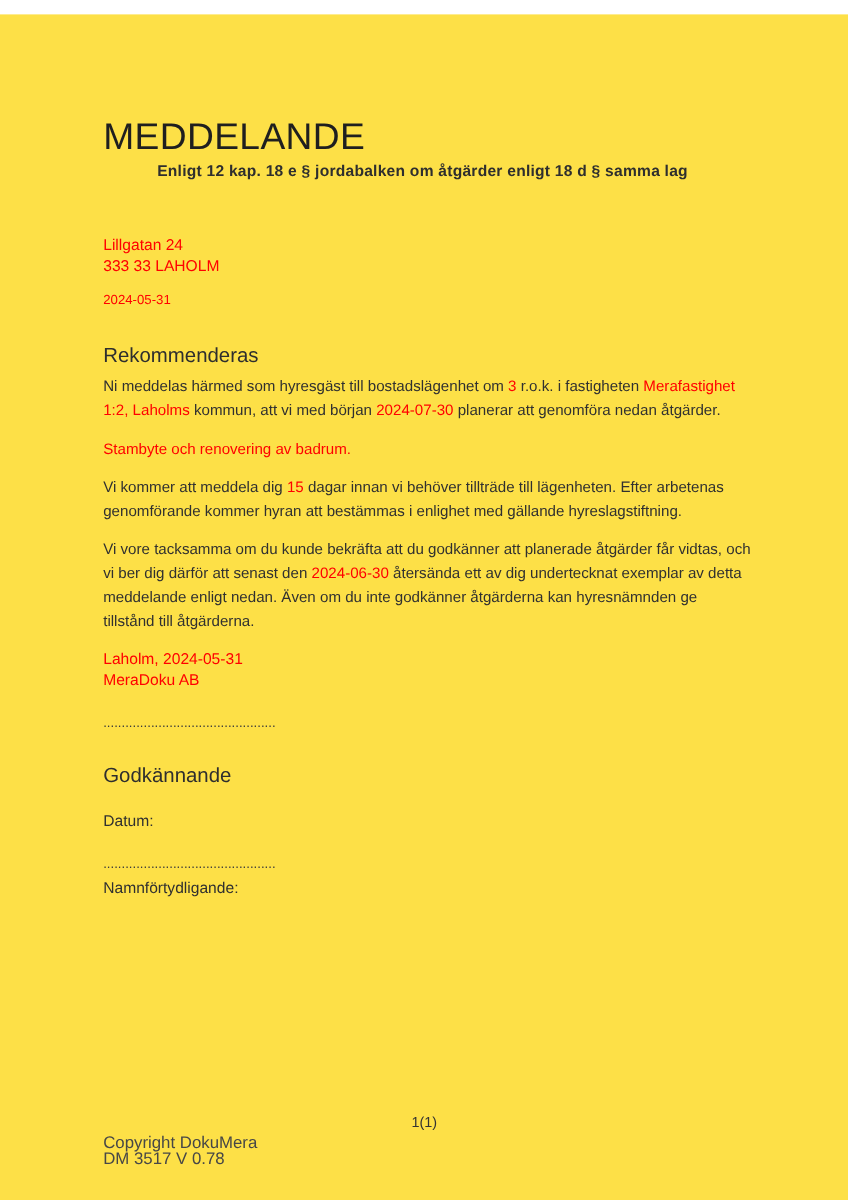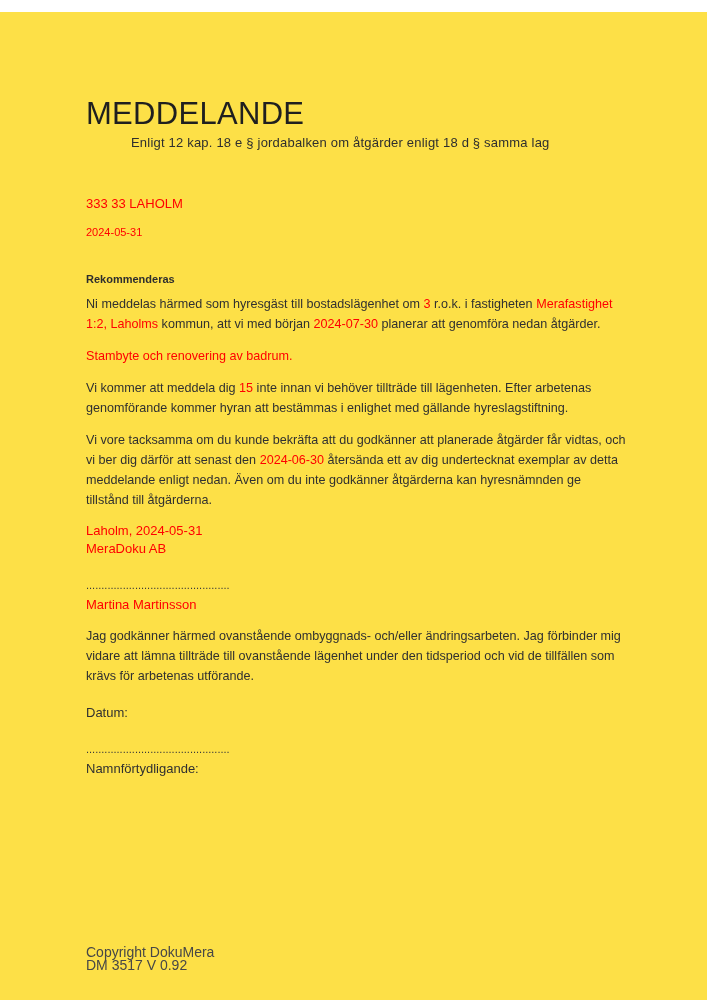"Enligt 12 kap. 18 e" .doc-subtitle { font-weight: 400 -> 700 }
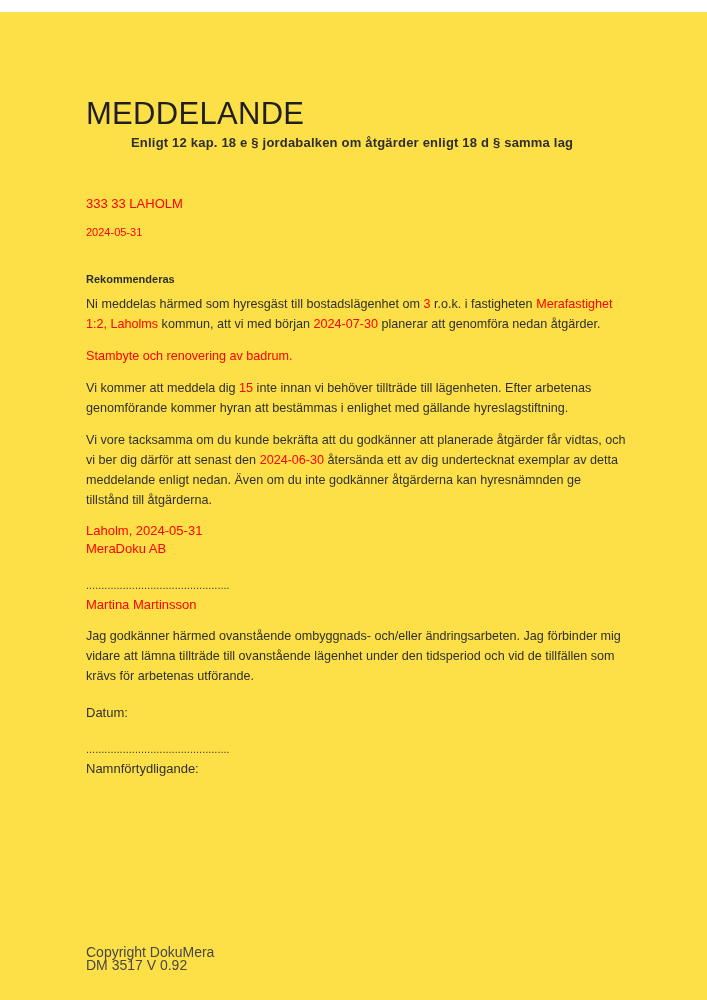"Lillgatan 24" div { html: none -> <div>Lillgatan 24</div> }
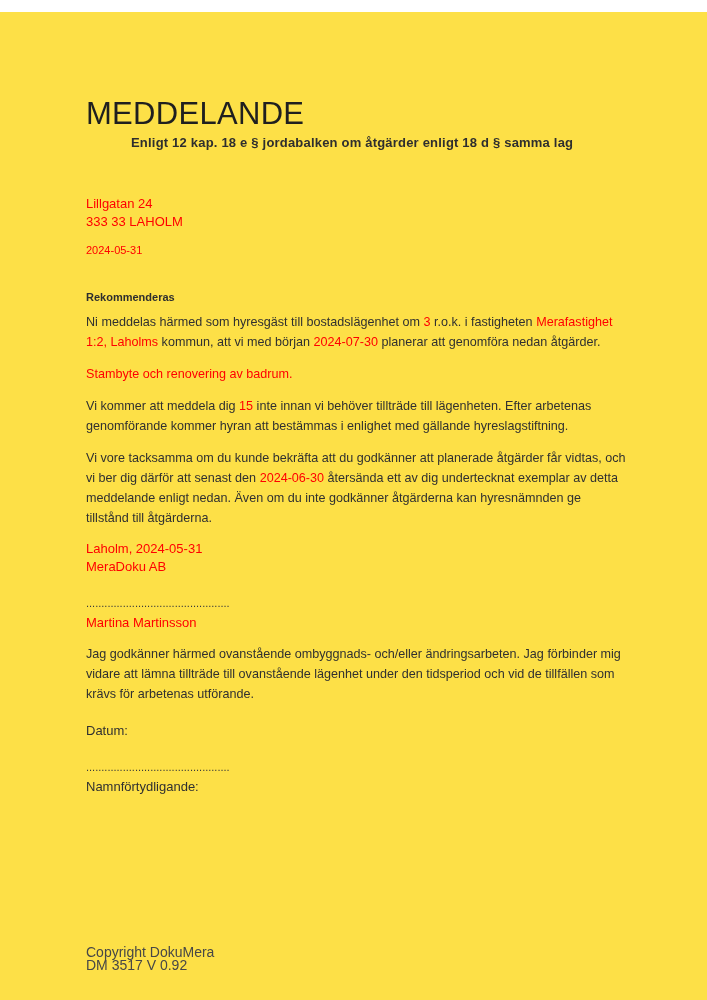"Rekommenderas" .section-heading { font-size: 11px -> 17px; font-weight: 700 -> 400 }
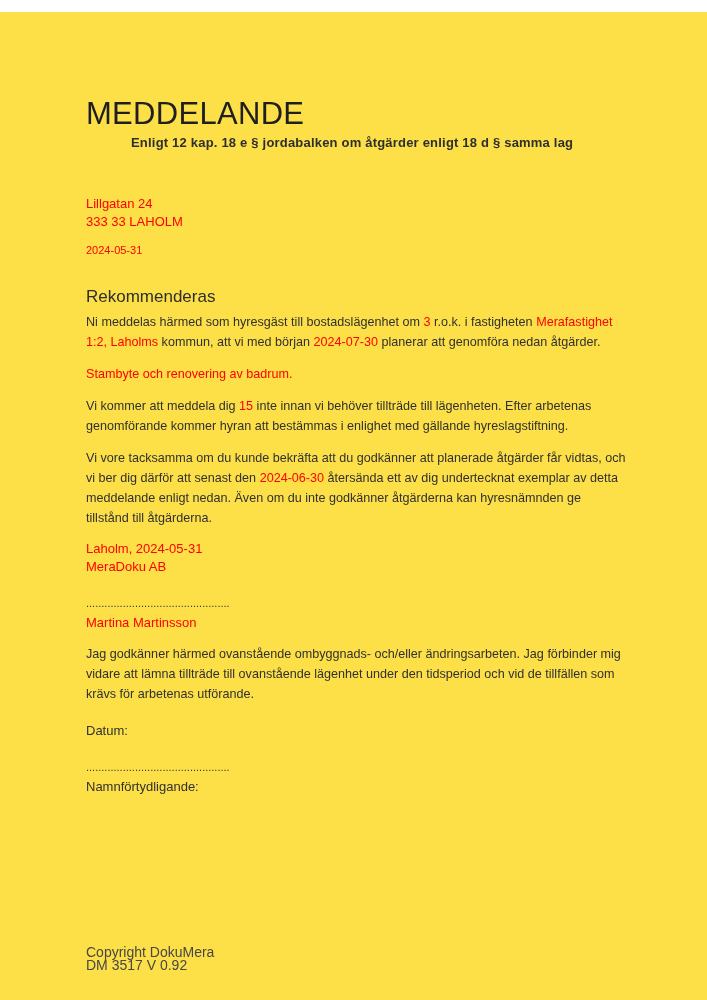"inte innan vi behöver tillträde" span { text: inte -> dagar }
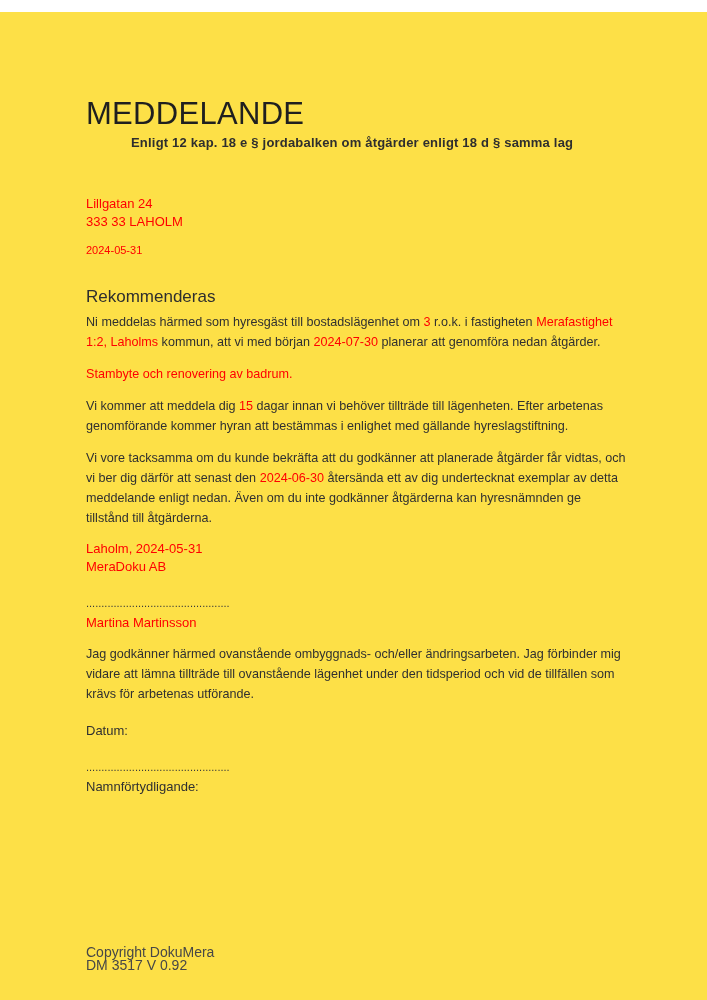"Martina Martinsson" div.sig-name { html: <div>Martina Martinsson</div> -> none }
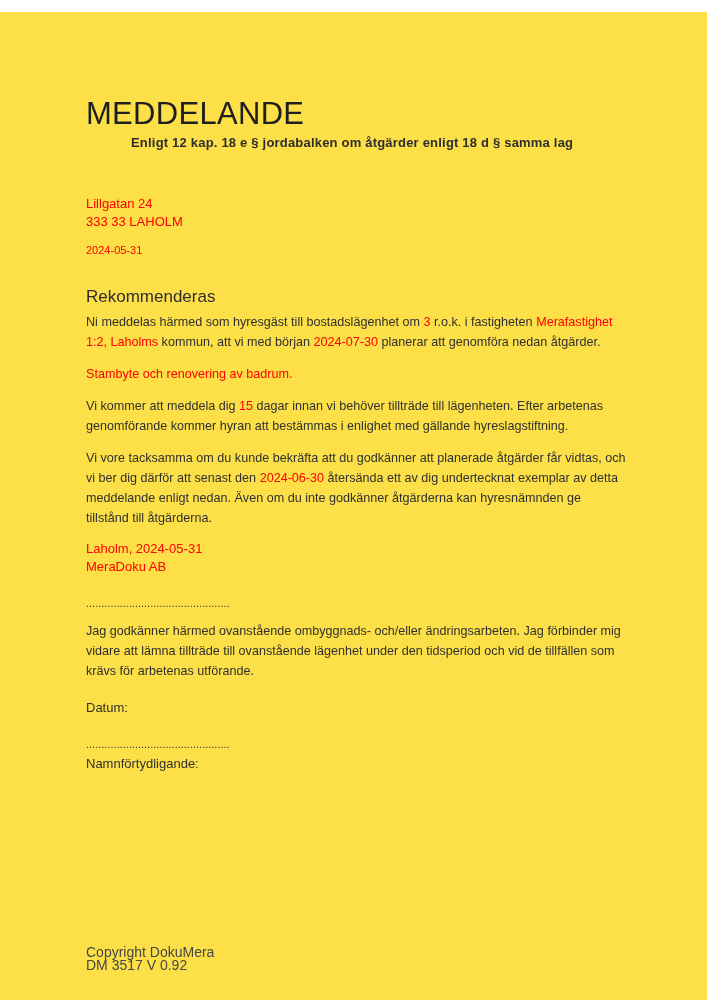"Godkännande" h2.section-heading { html: none -> <h2>Godkännande</h2> }
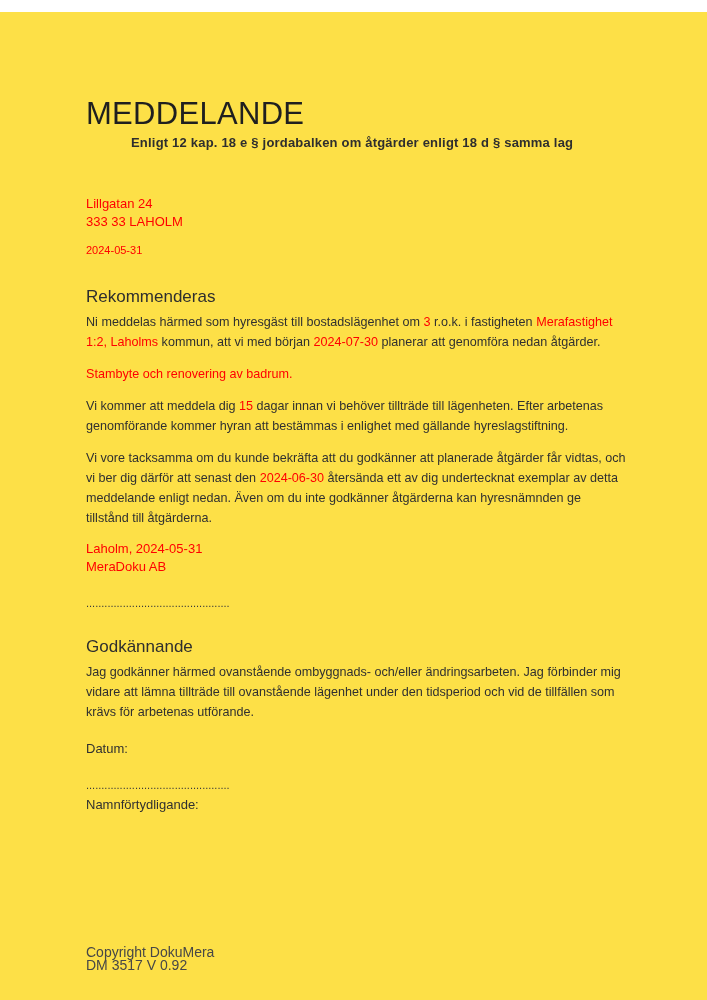"Jag godkänner härmed ovanstående" p.body-para { html: <p><span>Jag godkänner härmed ovanstående ombyggnads- och/eller ändringsarbeten. Jag förbinder mig vidare att lämna tillträde till ovanstående lägenhet under den tidsperiod och vid de tillfällen som krävs för arbetenas utförande.</span></p> -> none }
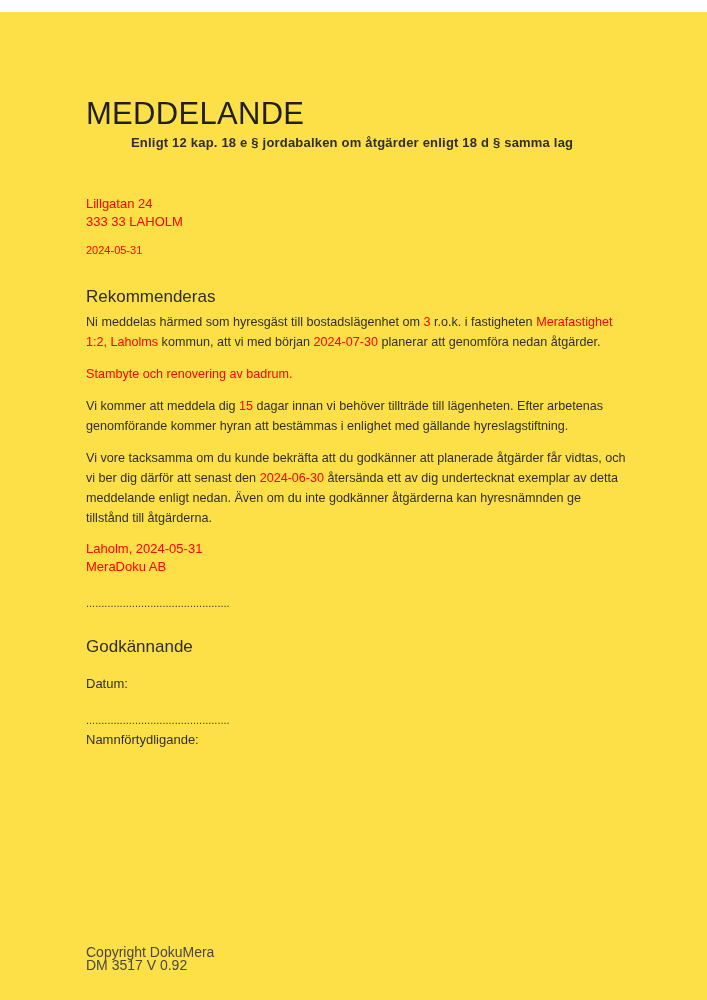"1(1)" div.page-number { html: none -> <div>1(1)</div> }
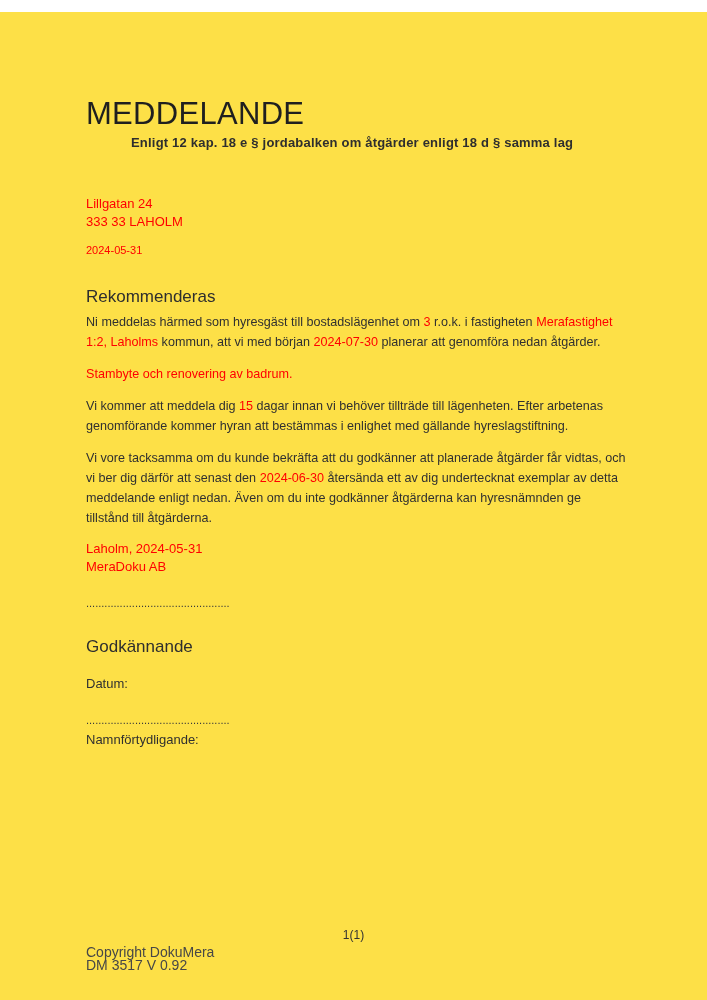"DM 3517 V 0.92" div { text: 0.92 -> 0.78 }
